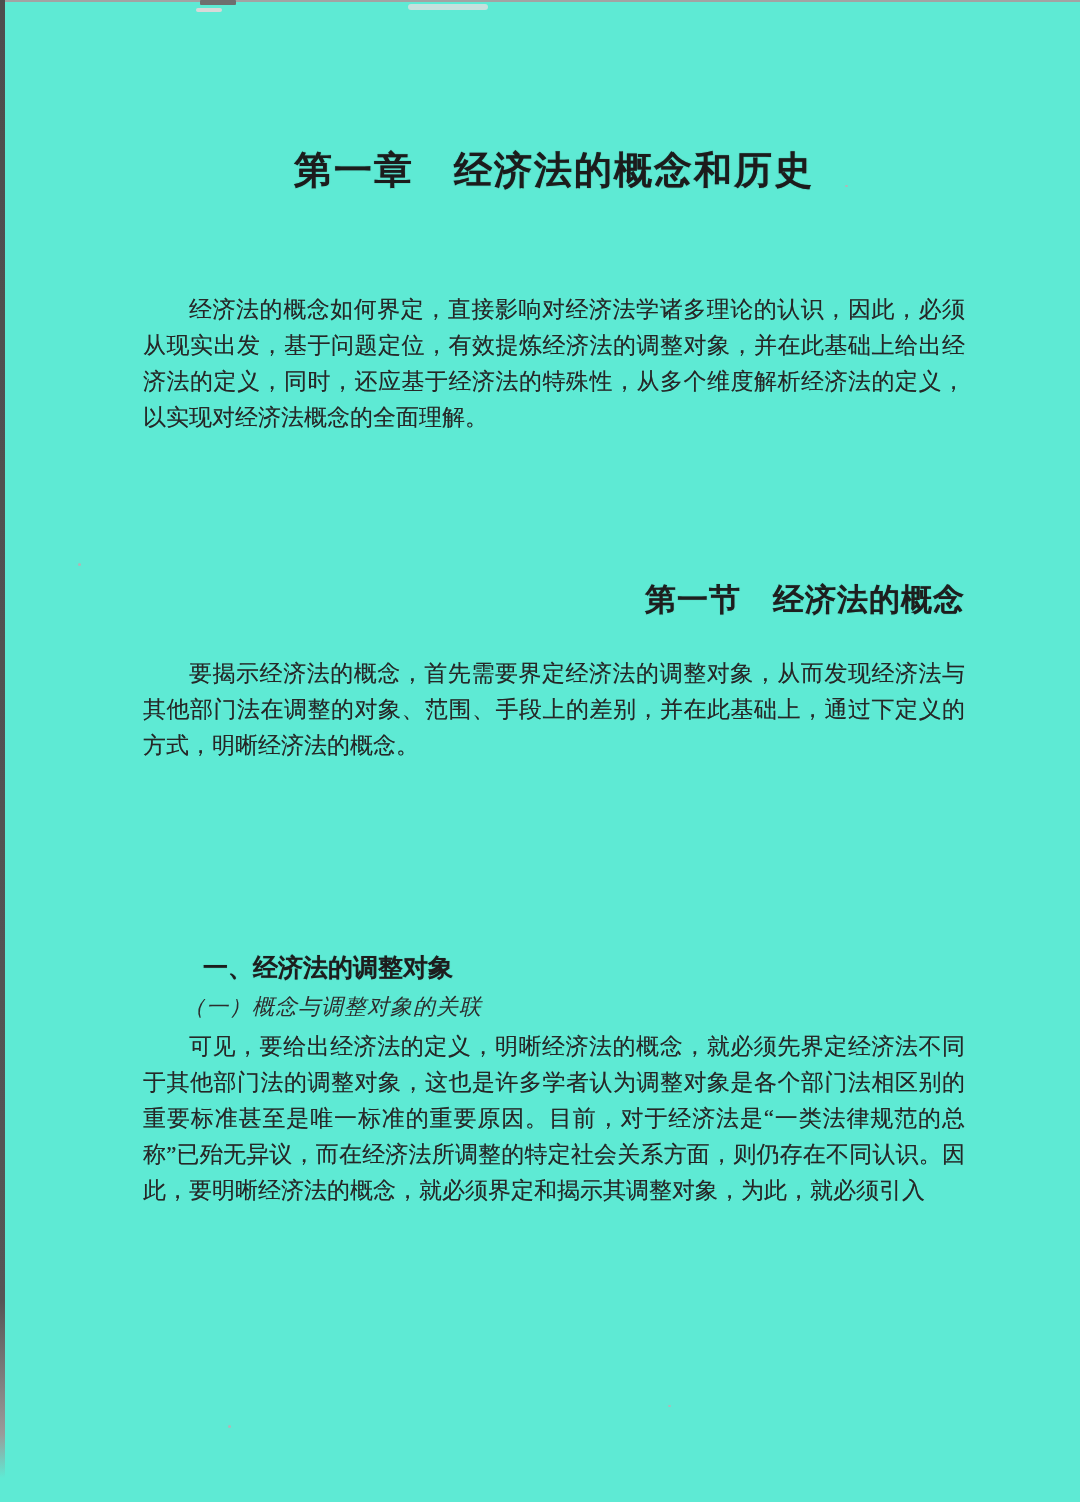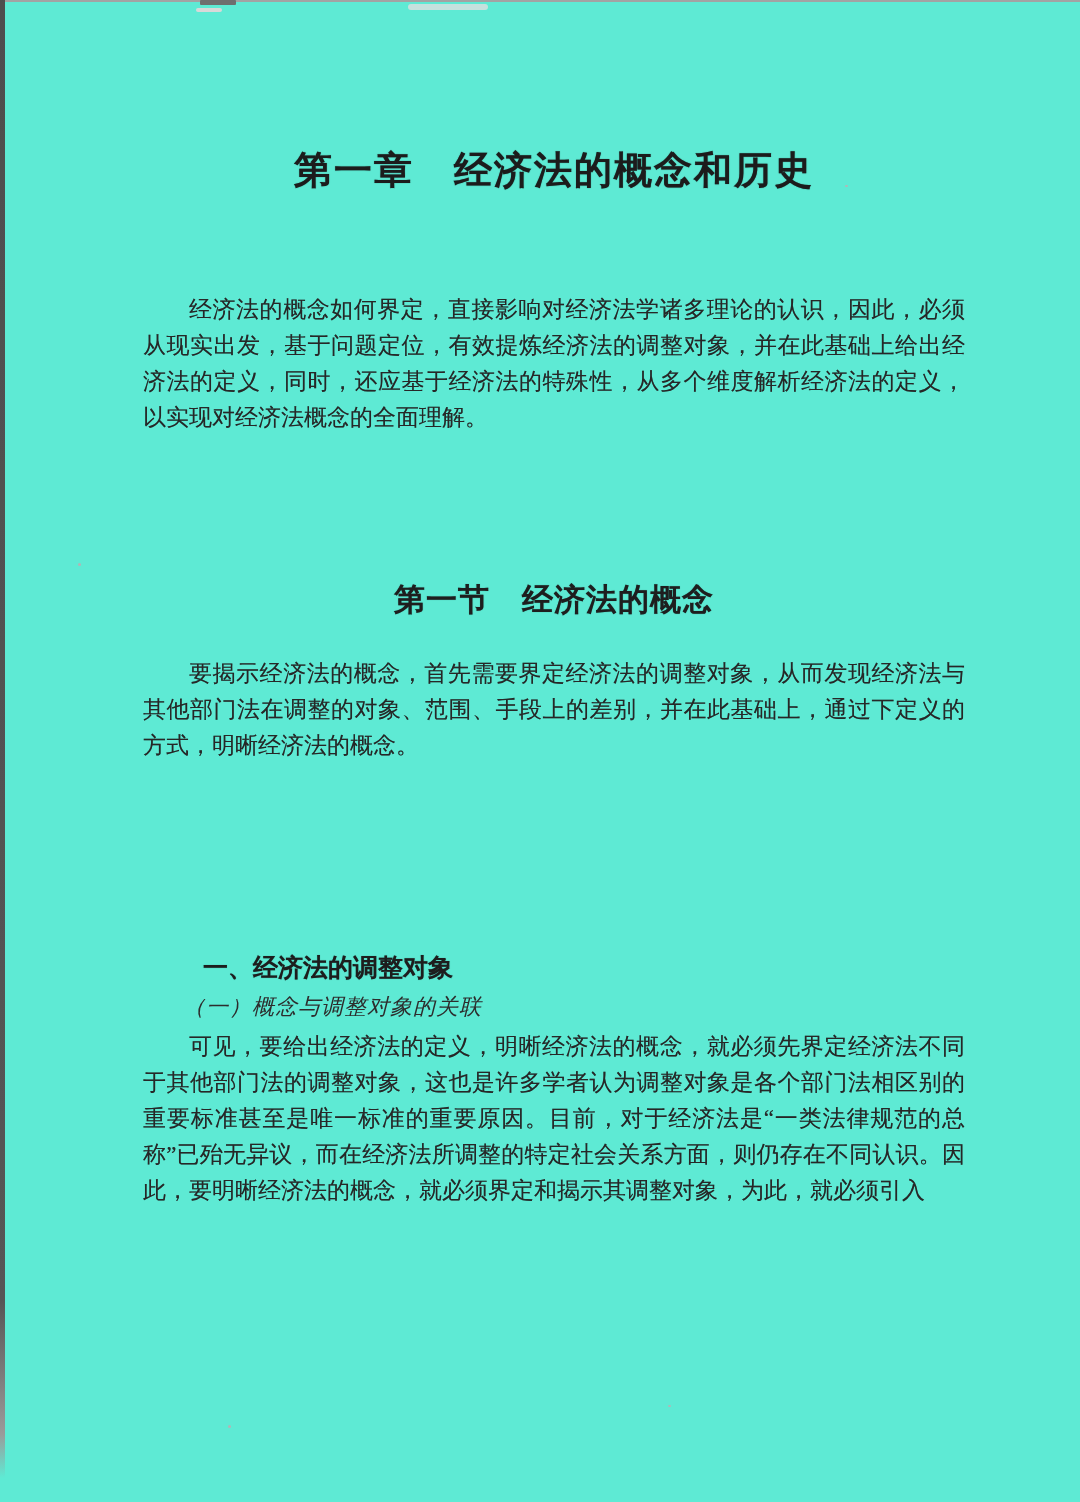"第一节 经济法的概念" .section-title { text-align: center -> right }
